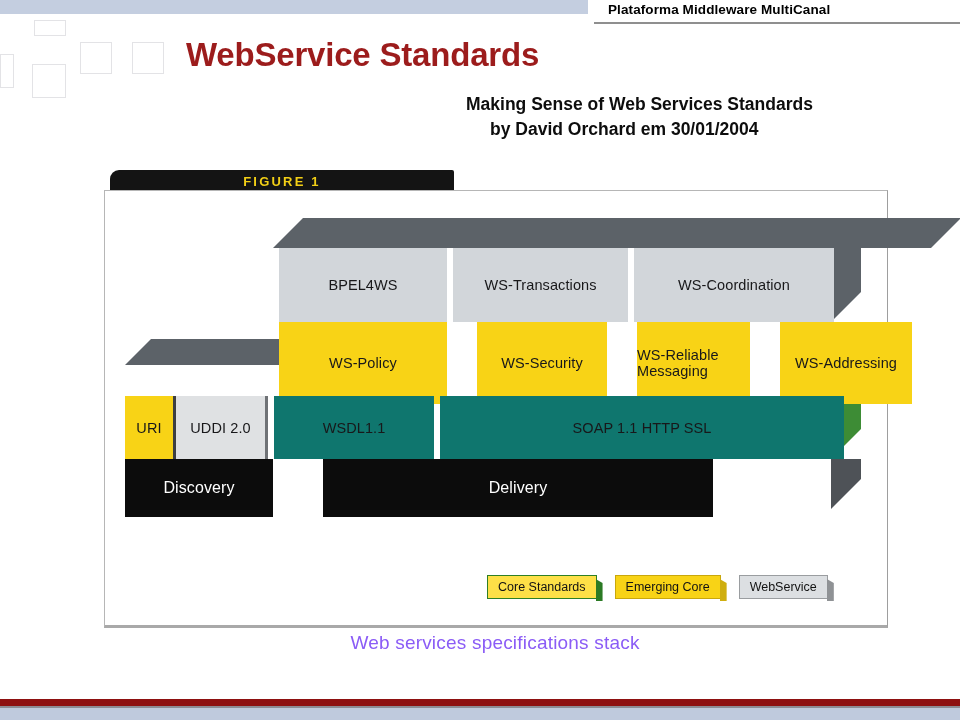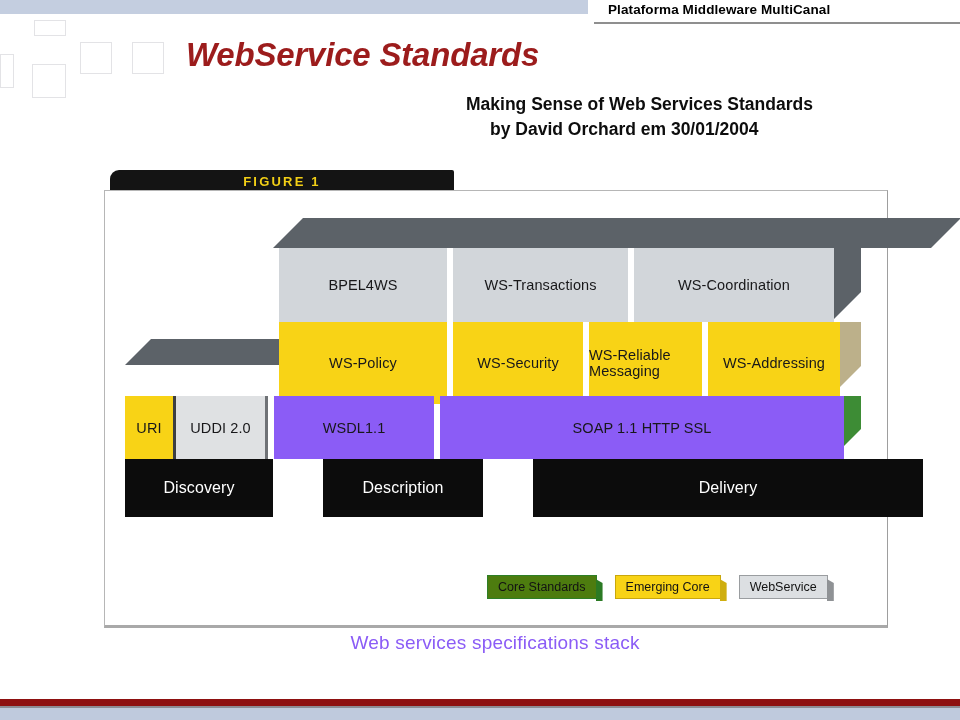"WebService Standards" .slide-title { font-style: italic -> none }
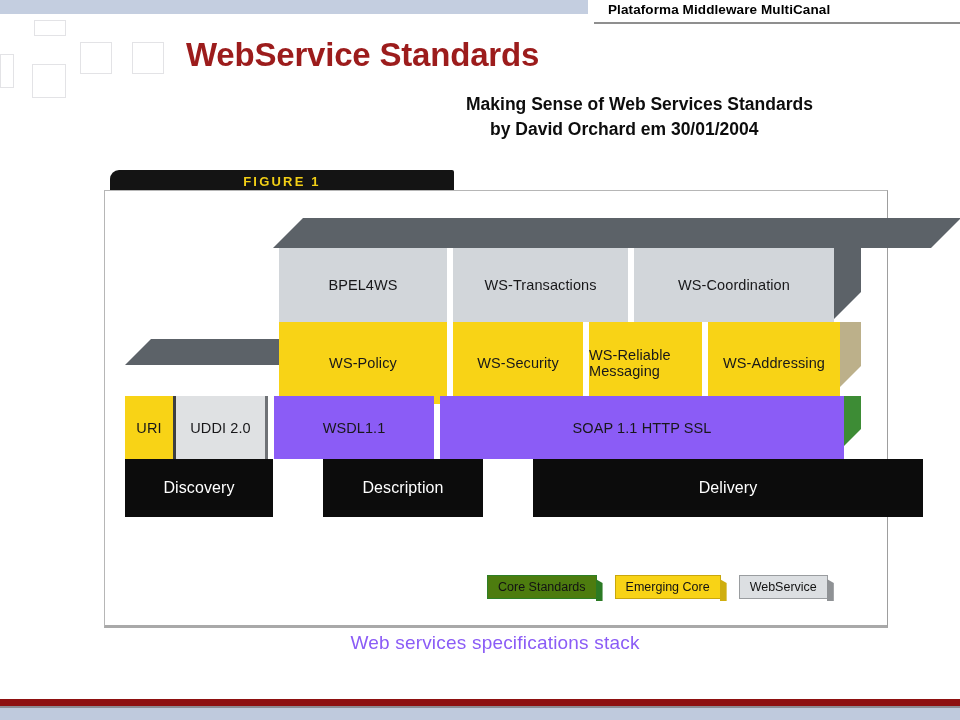"WS-Policy" .row-yellow { gap: none -> 24px }
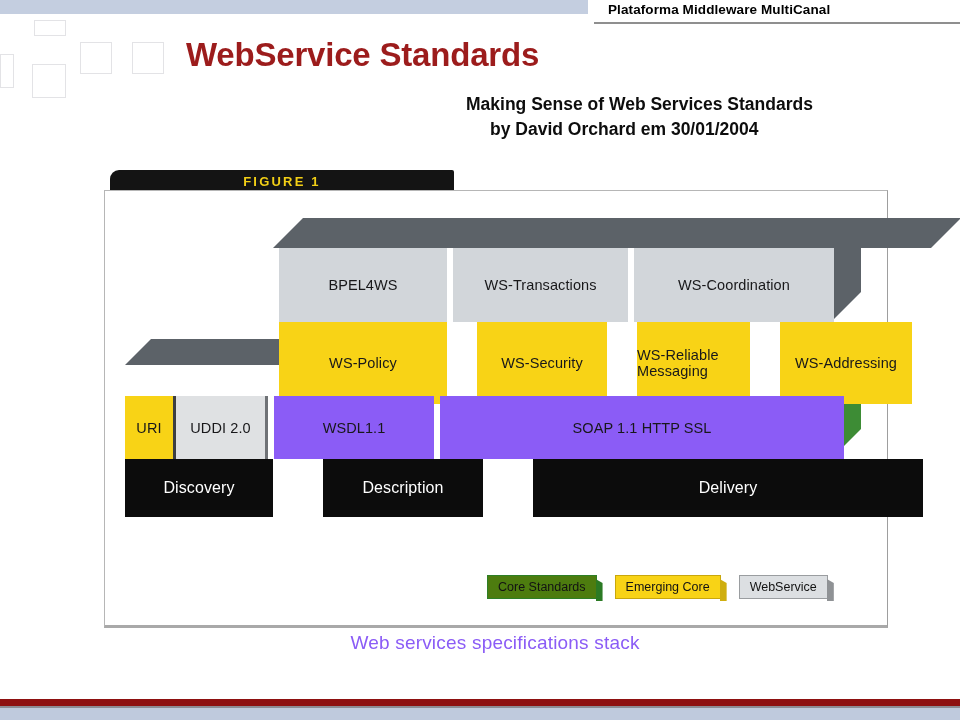"WSDL1.1" .cell.green { background: #8b5cf6 -> #0f766e }
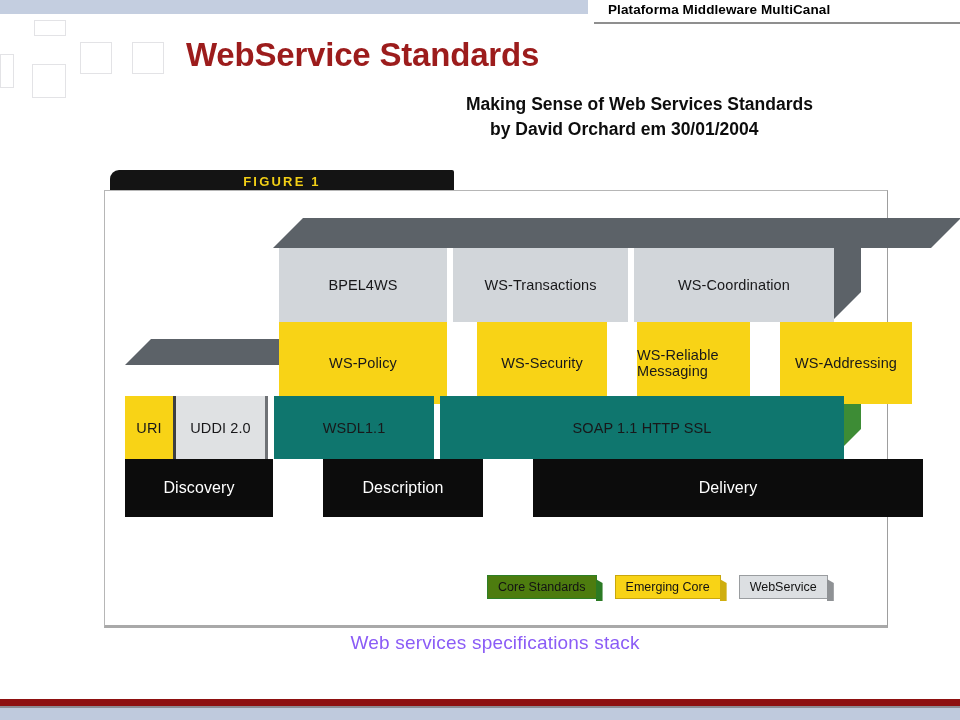"Description" div.cell { html: <div>Description</div> -> none }
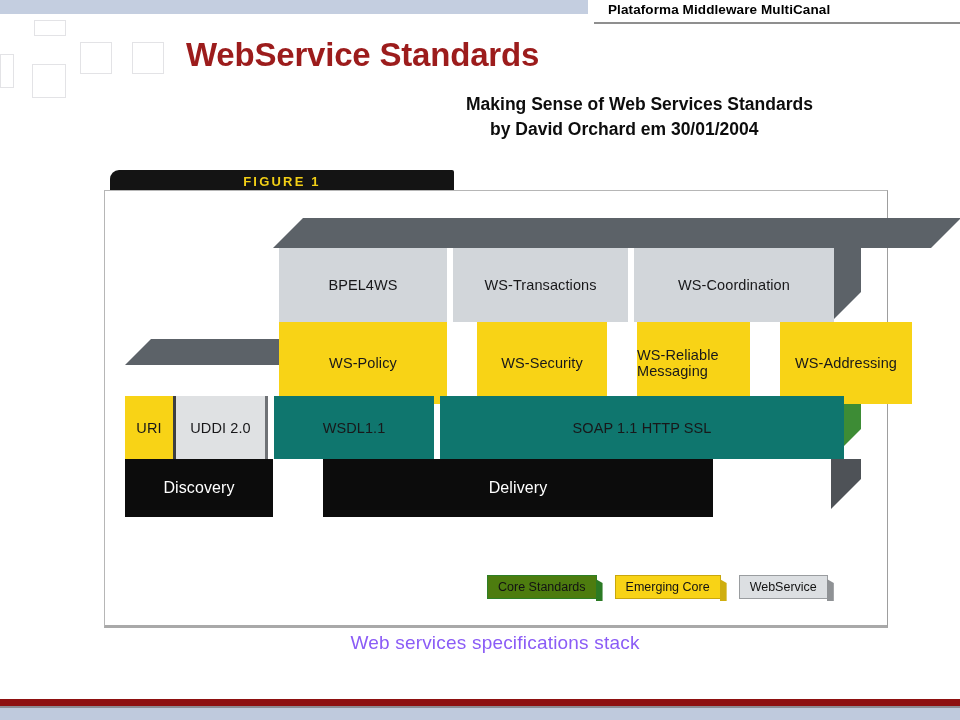"Core Standards" .legend-chip.green { background: #4d7c0f -> #fde047 }
